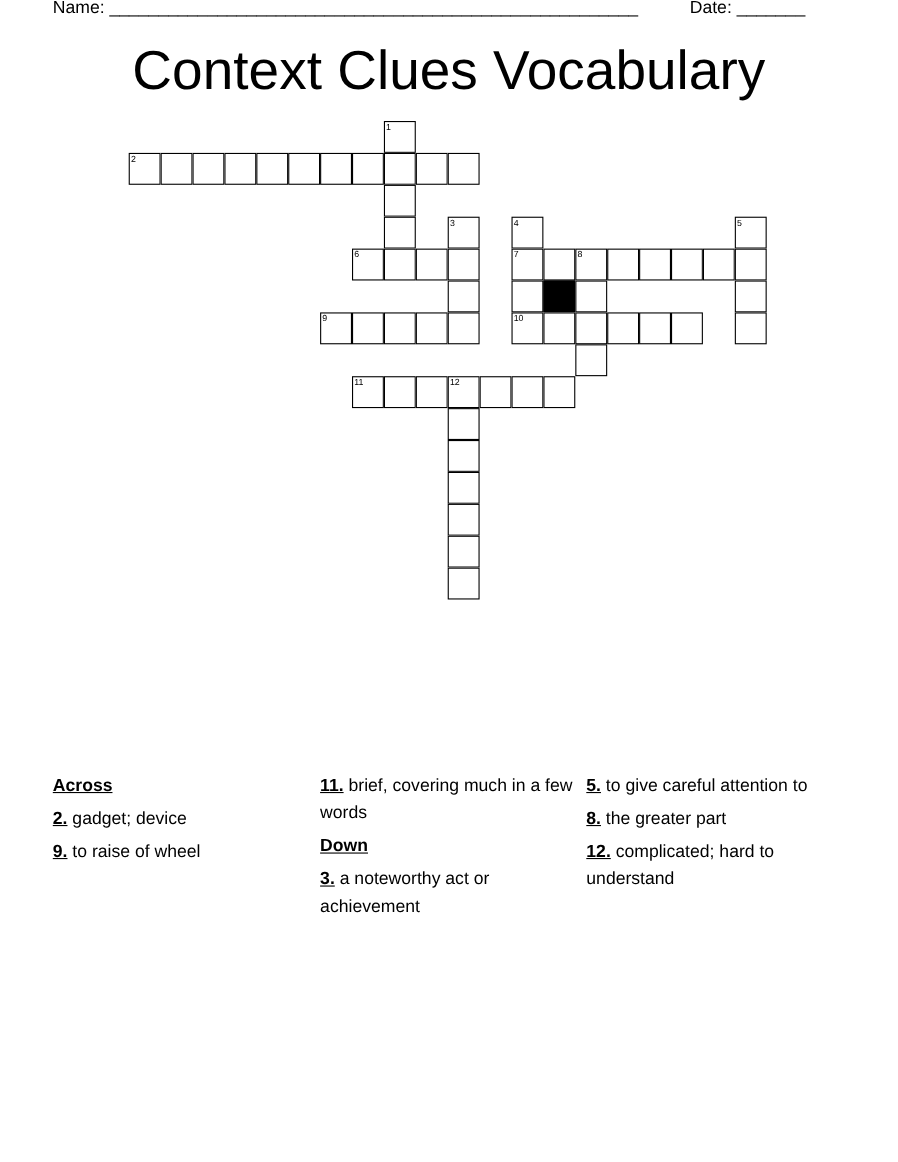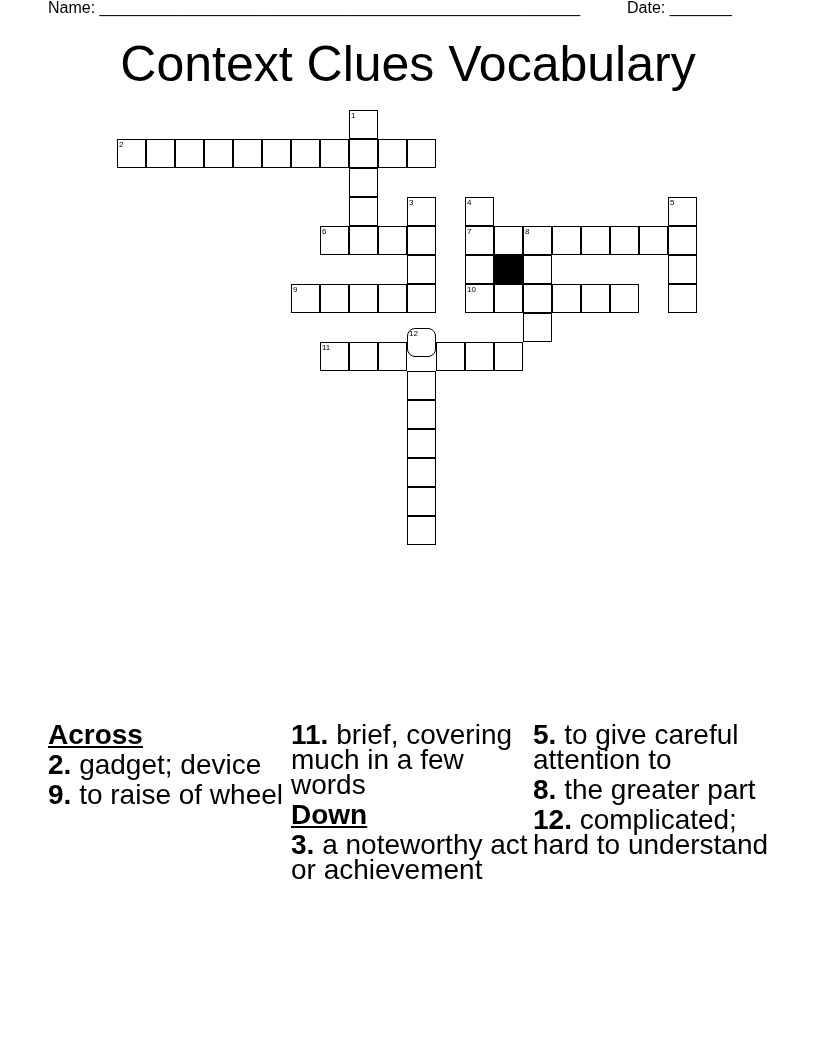"12" div.cell { border-radius: 8px -> none; top: 328px -> 342px }
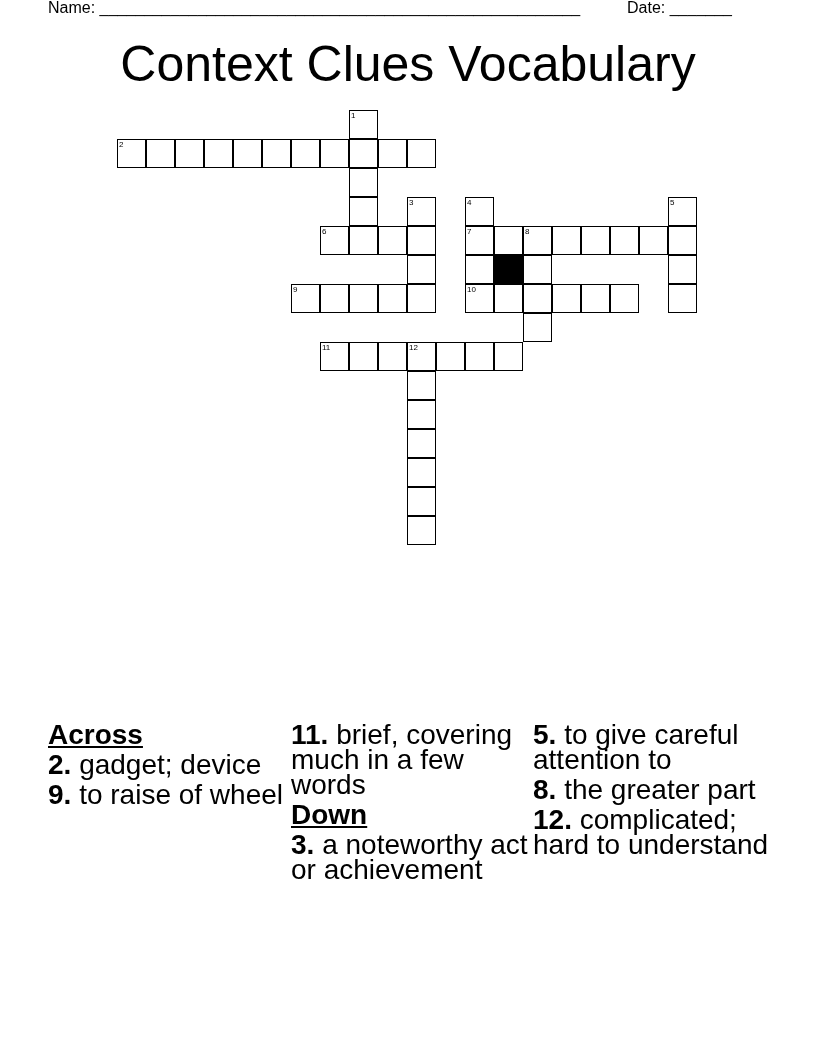"Across" .clues { font-size: 28px -> 16px; margin-top: 20px -> none }
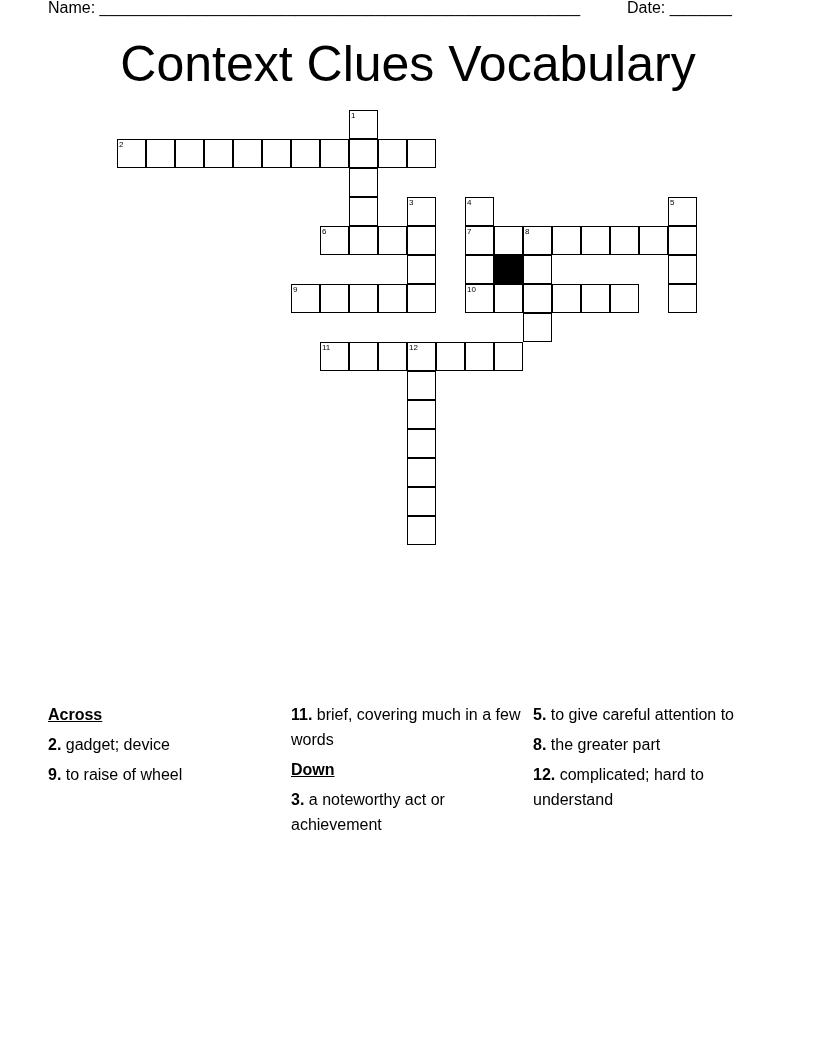"11." .clue b { text-decoration: none -> underline }
